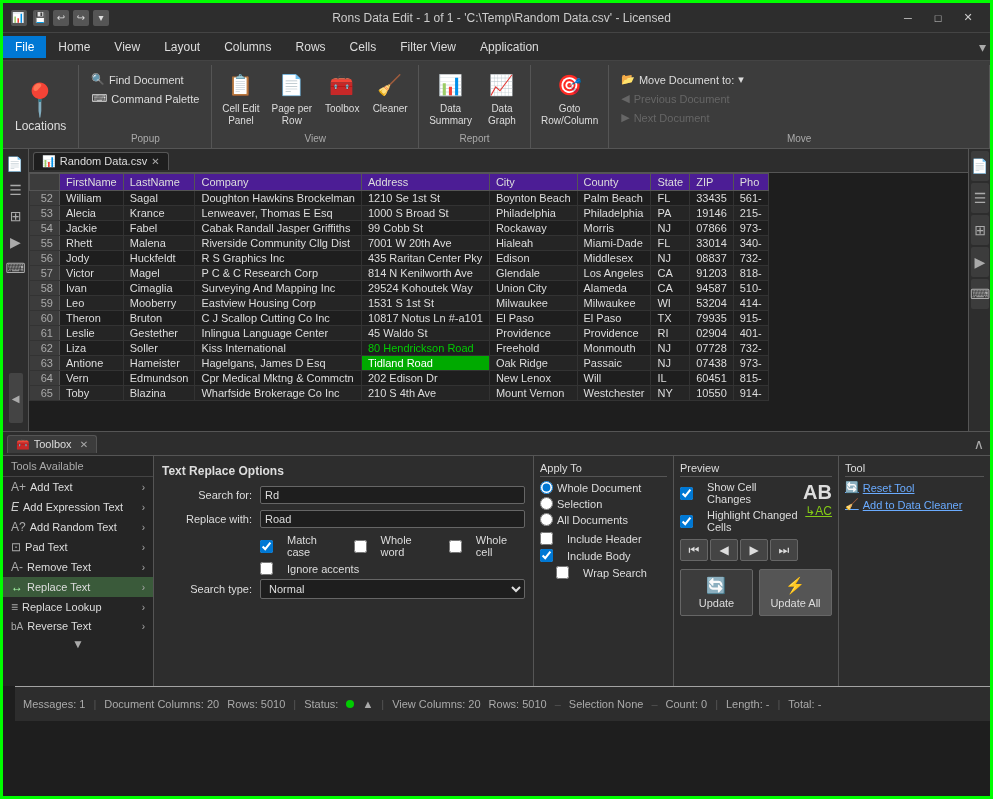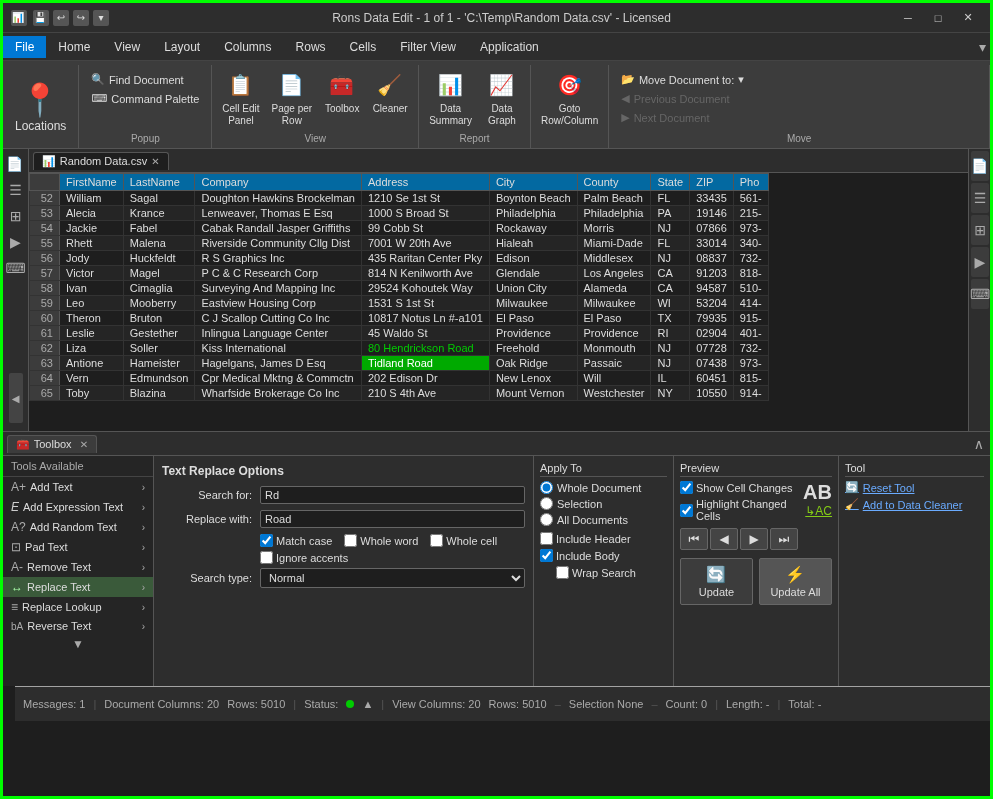"FirstName" th { background: #0369a1 -> #4c1d95 }
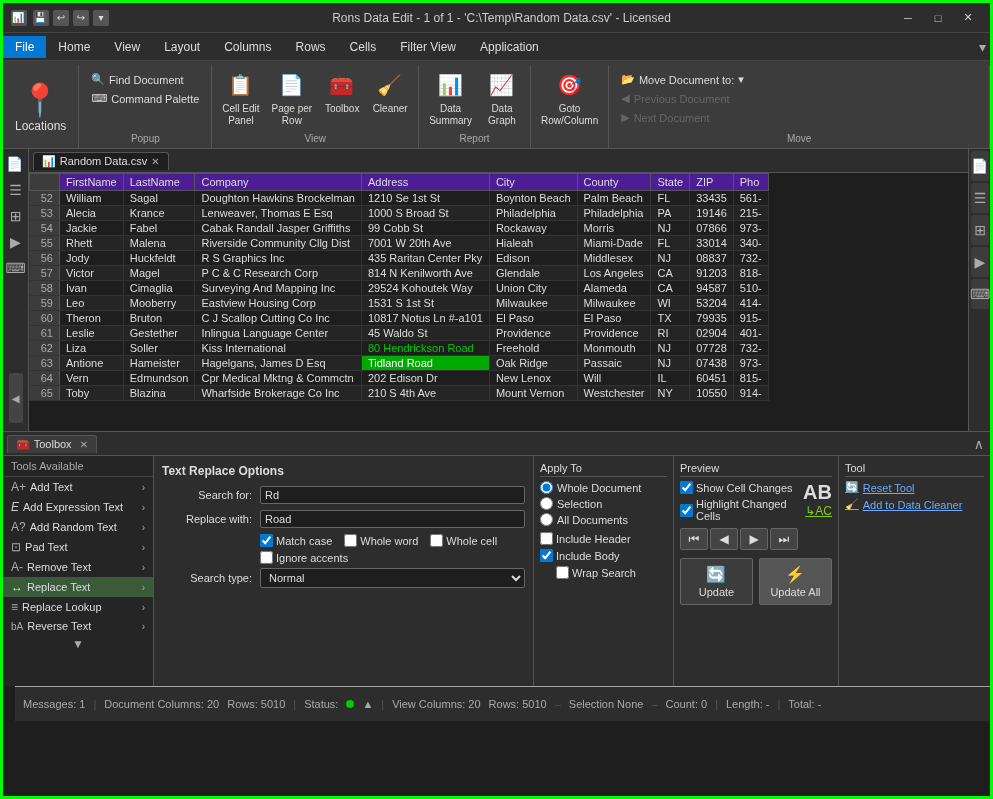"Show Cell Changes" .checkbox-item { gap: 3px -> 14px }
